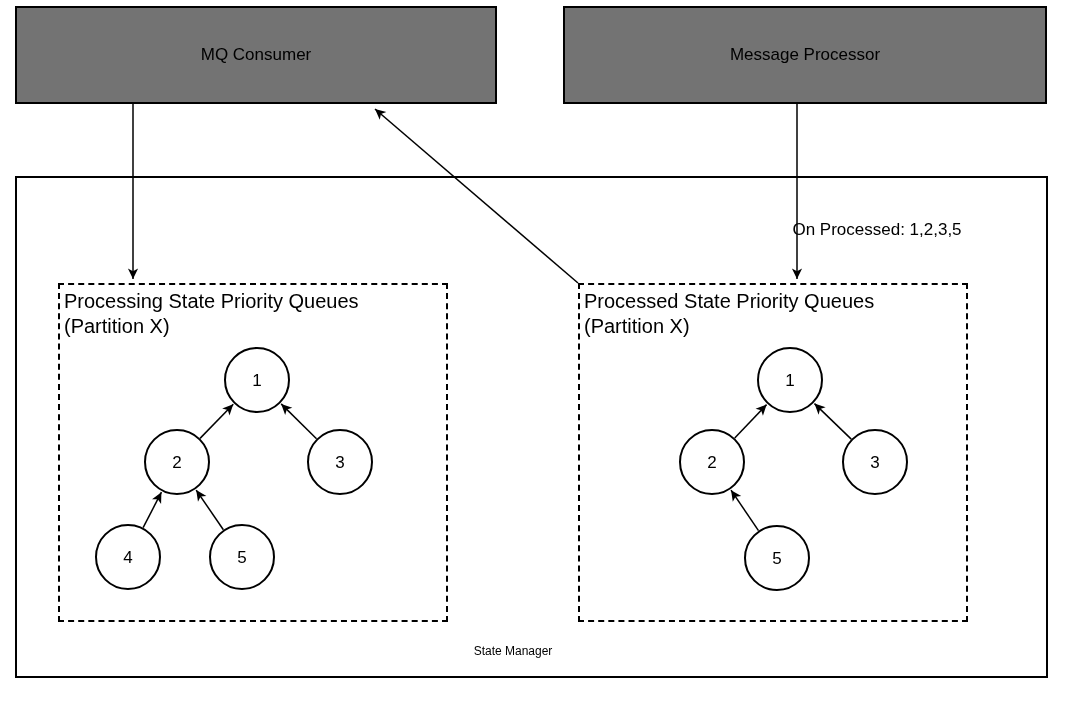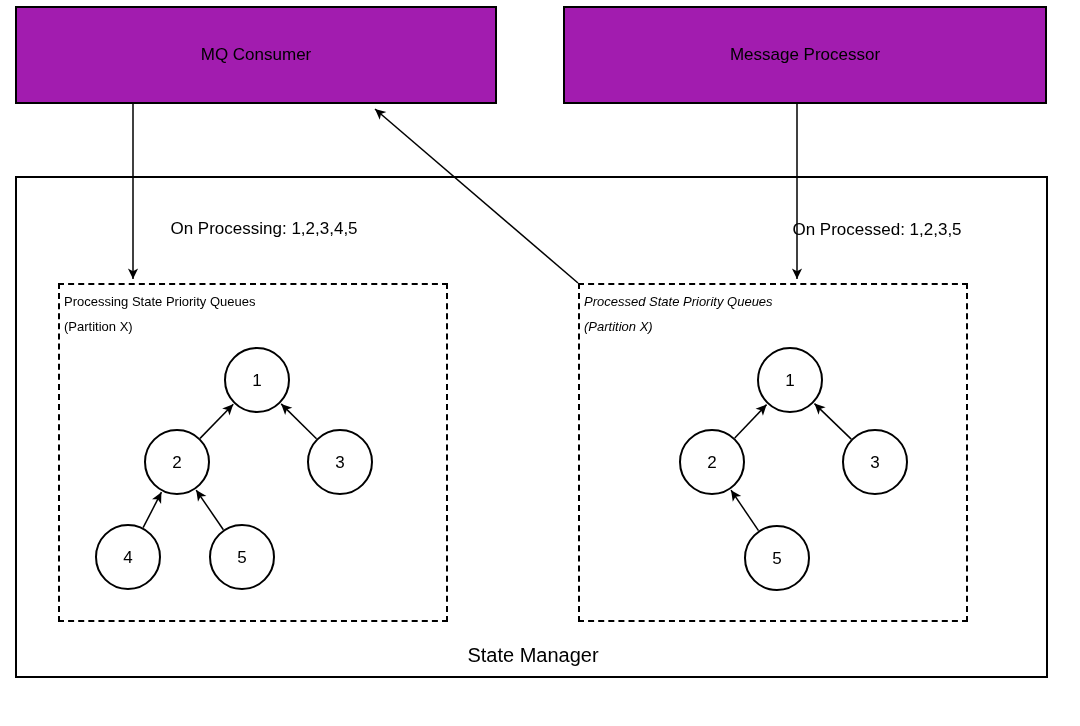"MQ Consumer" .solid-box { background: #a21caf -> #737373 }
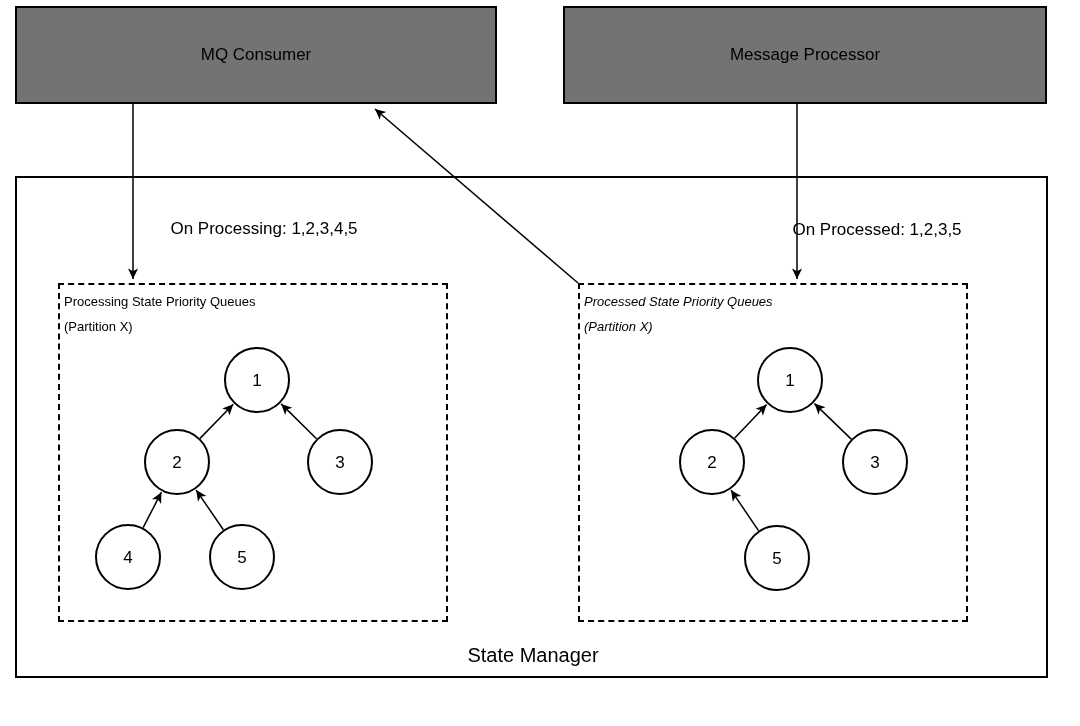"On Processing: 1,2,3,4,5" div.annot { html: <div>On Processing: 1,2,3,4,5</div> -> none }
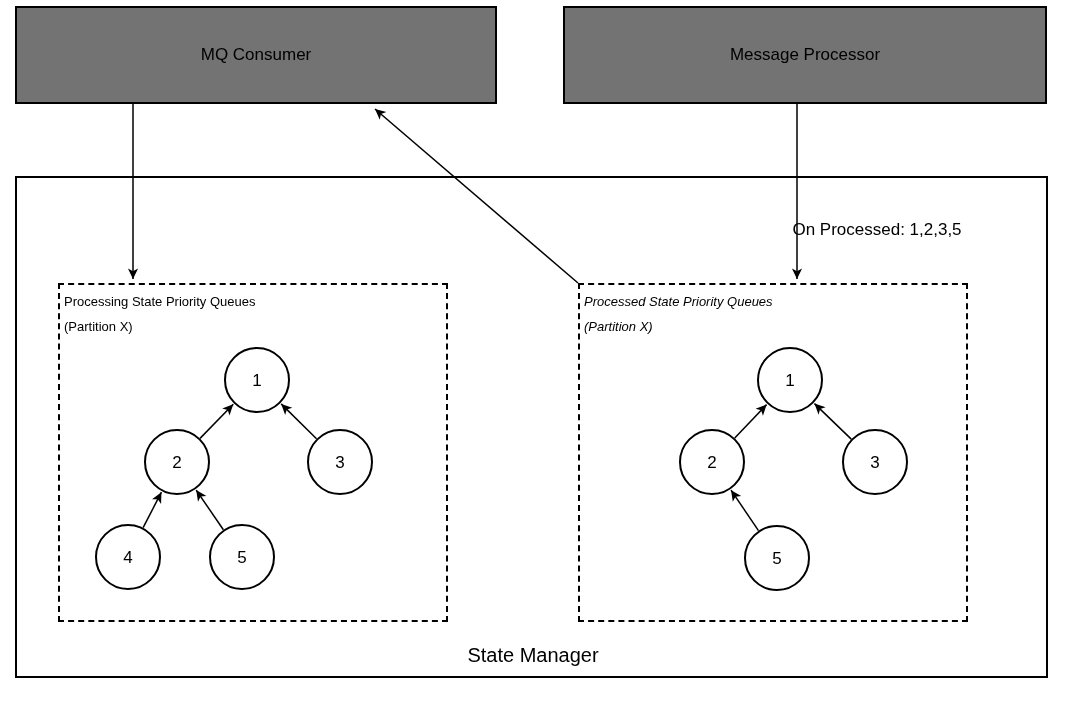"Processing State Priority Queues" .queue-title { font-size: 13px -> 20px }
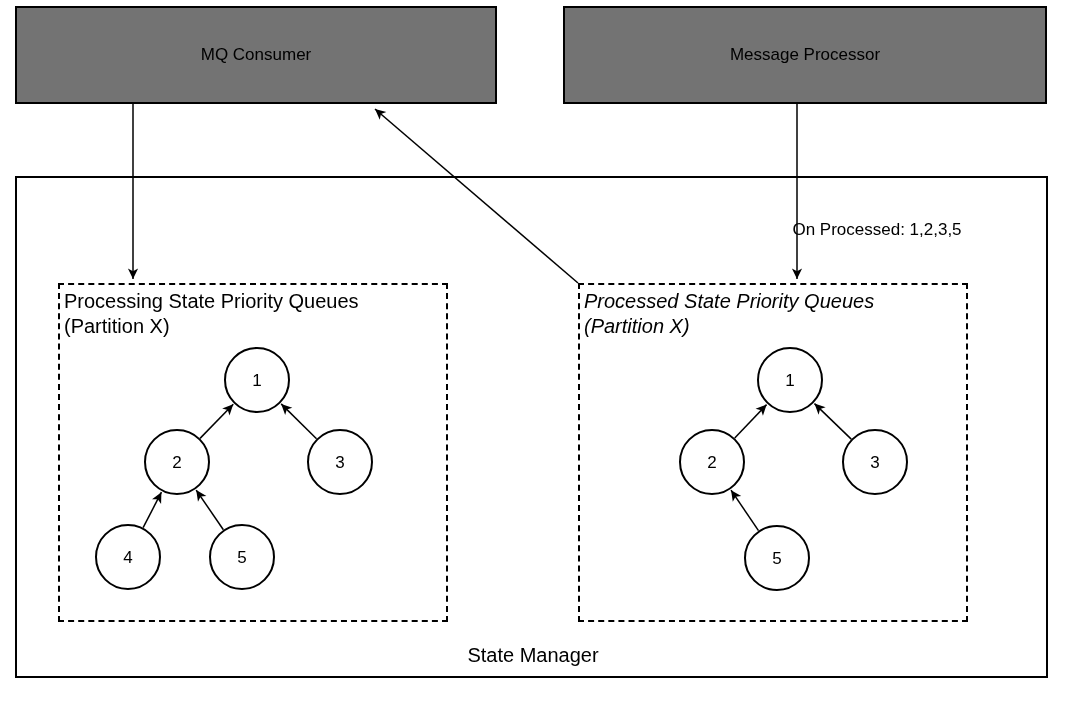"Processed State Priority Queues" #processed-queue-box { font-style: italic -> none }
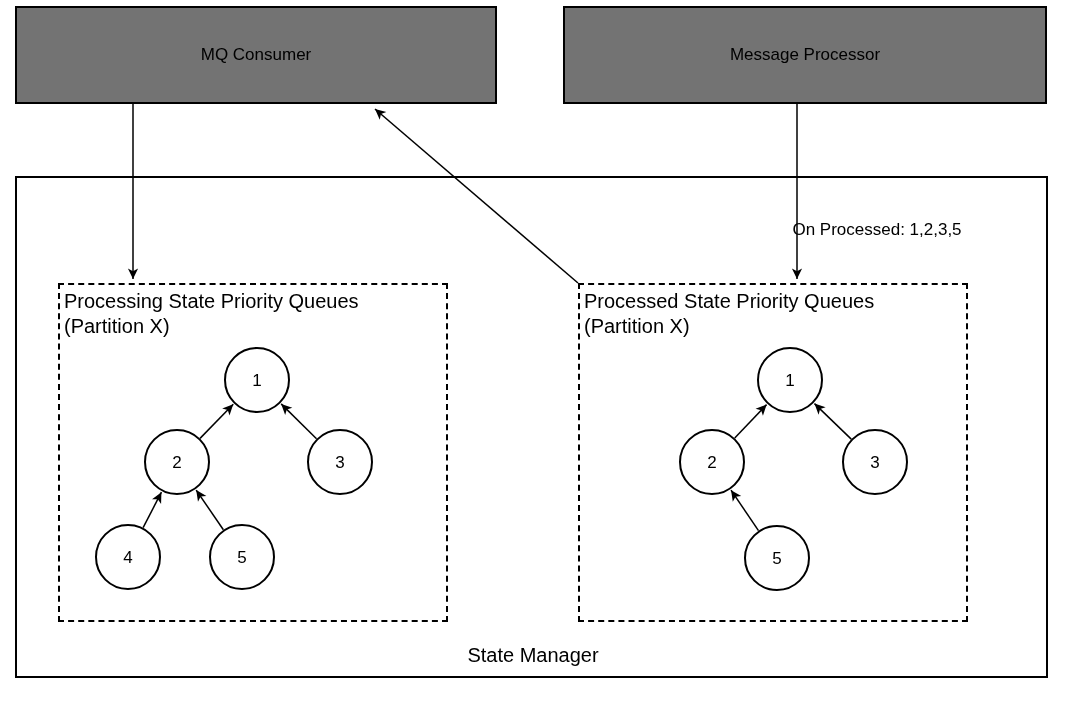"State Manager" #state-manager-label { font-size: 20px -> 12px; margin-left: 20px -> none }
